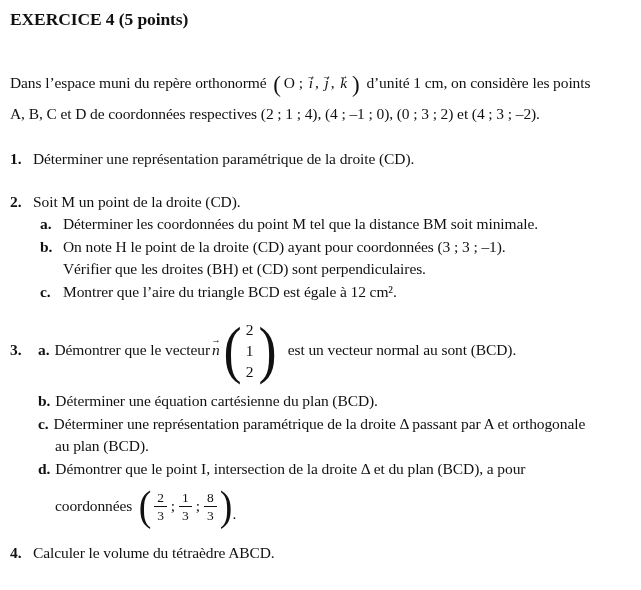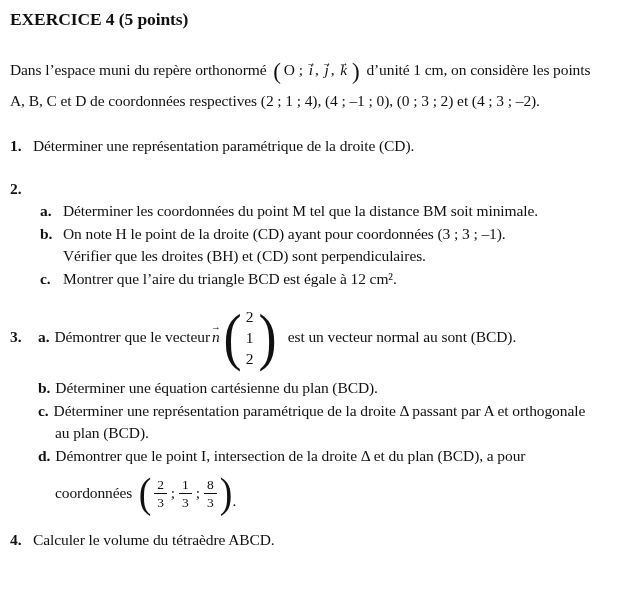"Dans l’espace muni du repère" .intro { margin-top: 25px -> 38px }
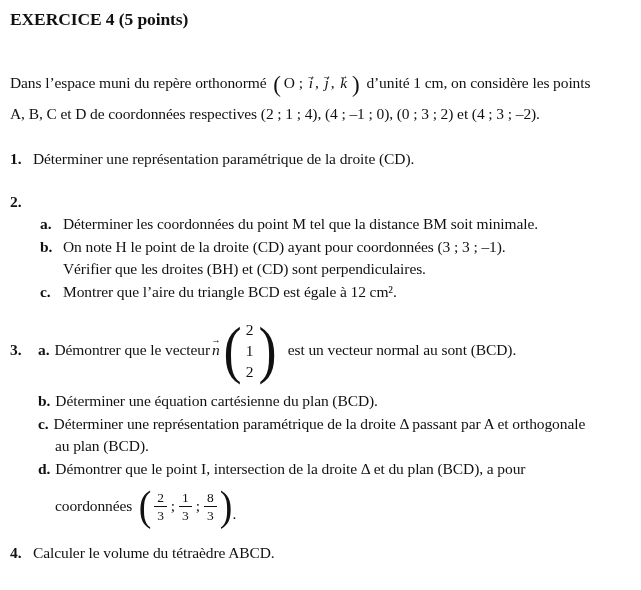"Soit M un point de" span.qtext { html: none -> <span>Soit M un point de la droite (CD).</span> }
